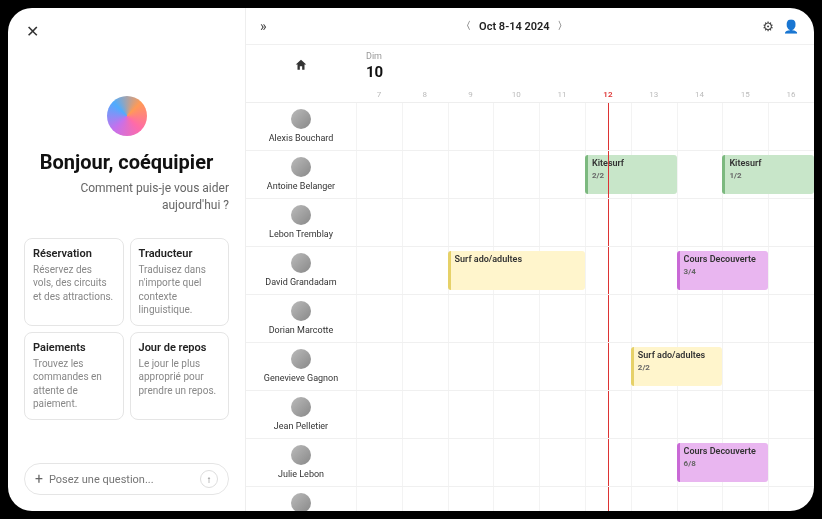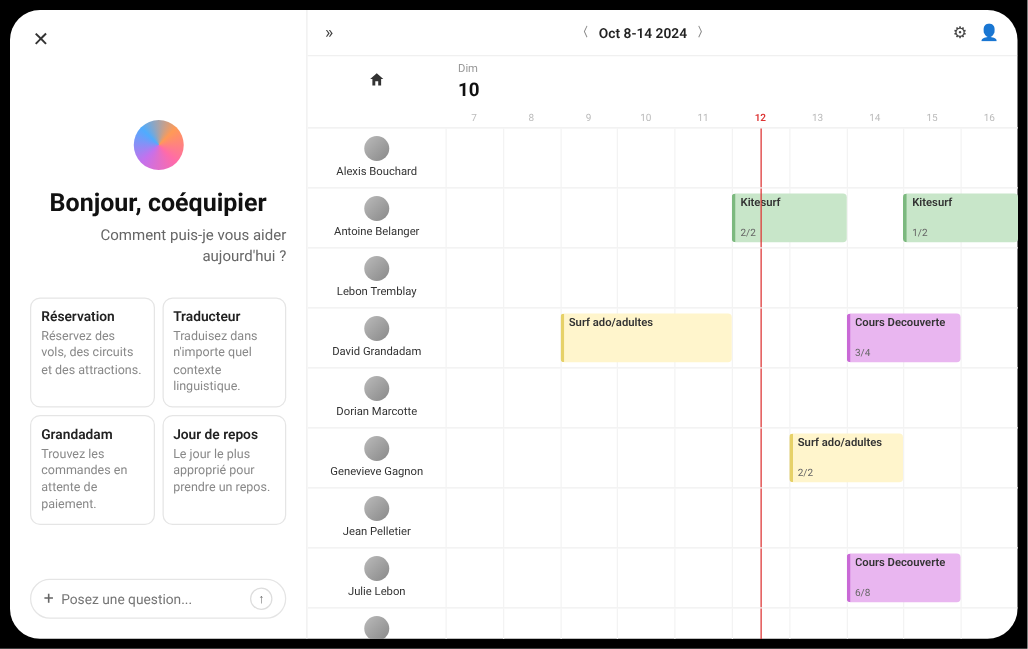"2/2" .event-cap { bottom: 3px -> 14px; font-weight: none -> bold }
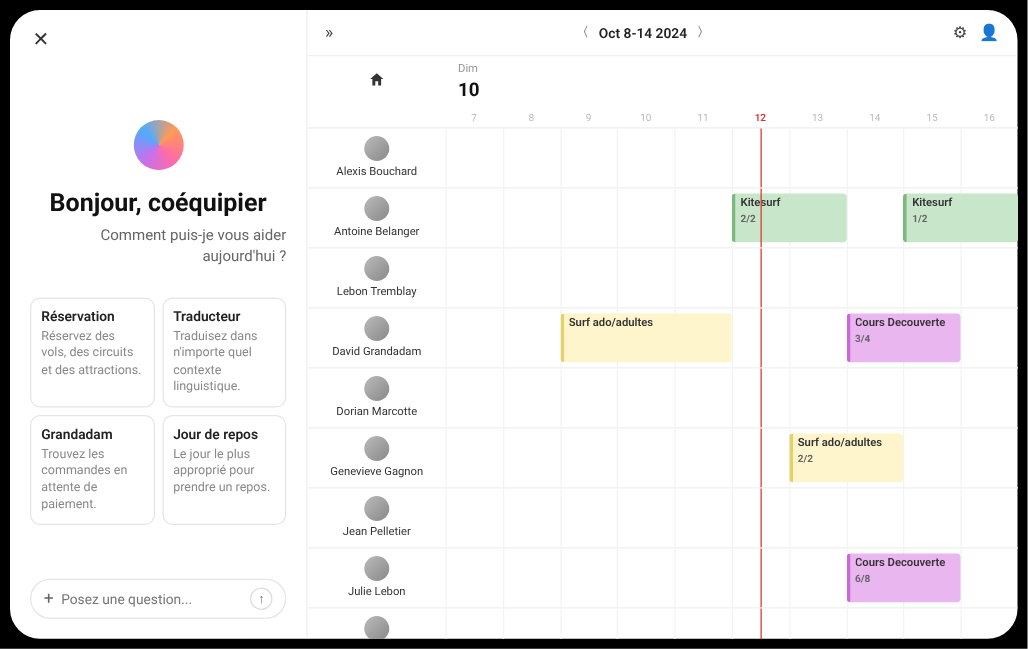"Grandadam" div.card-title { text: Grandadam -> Paiements }
